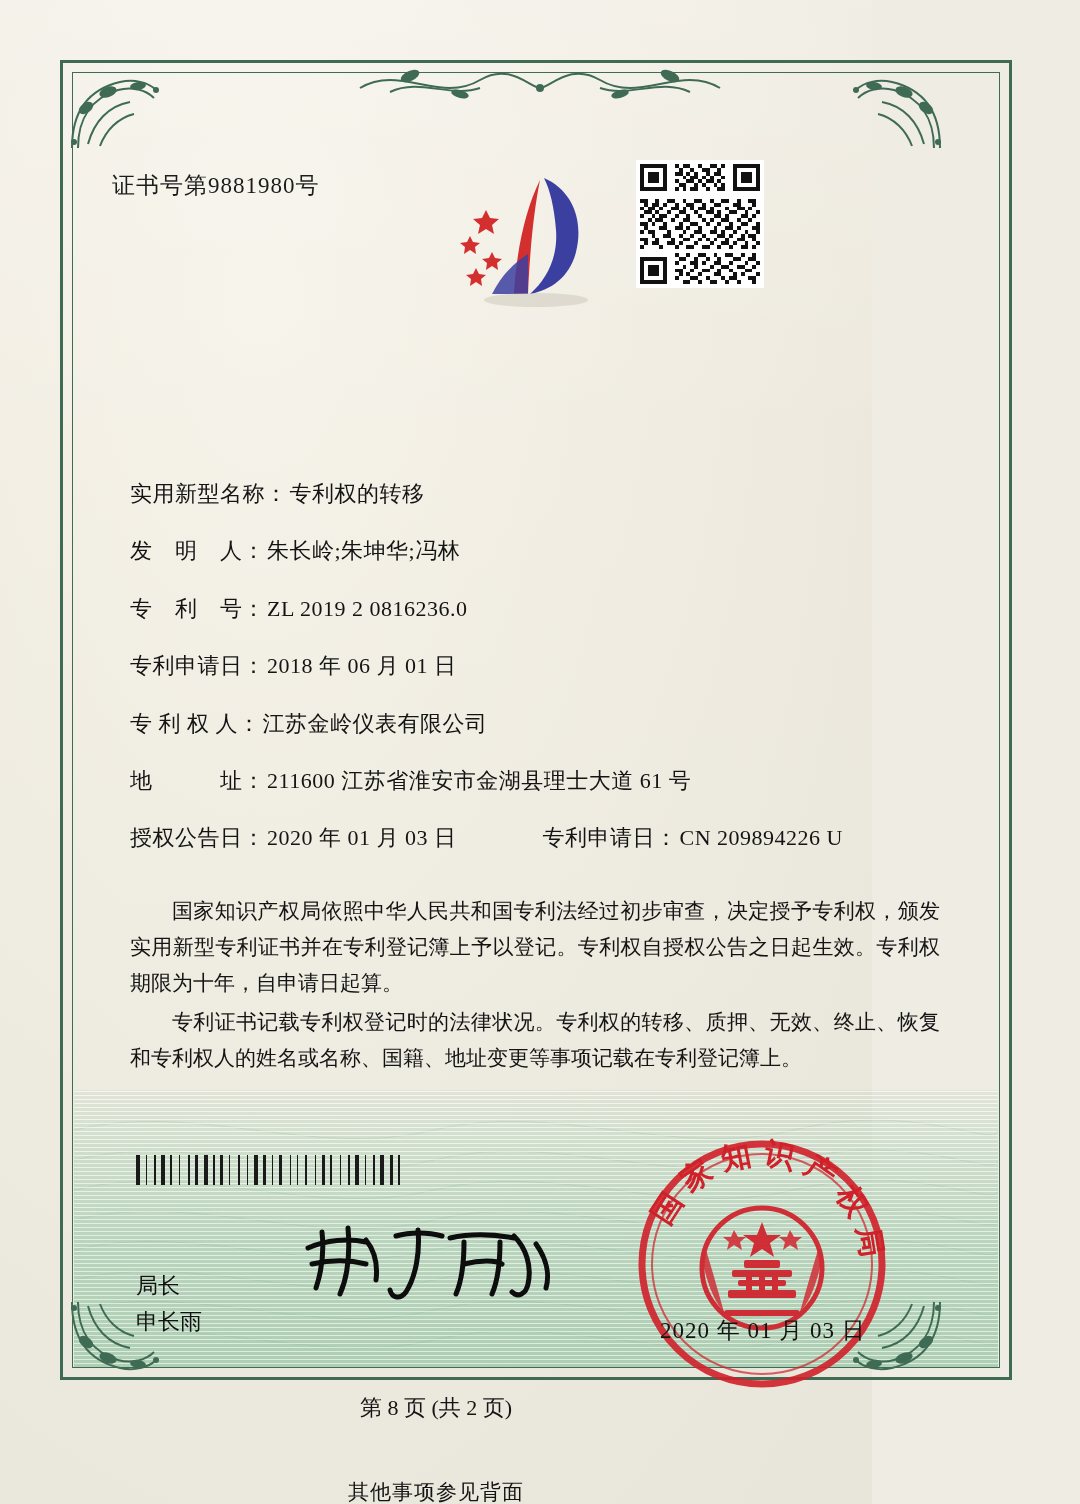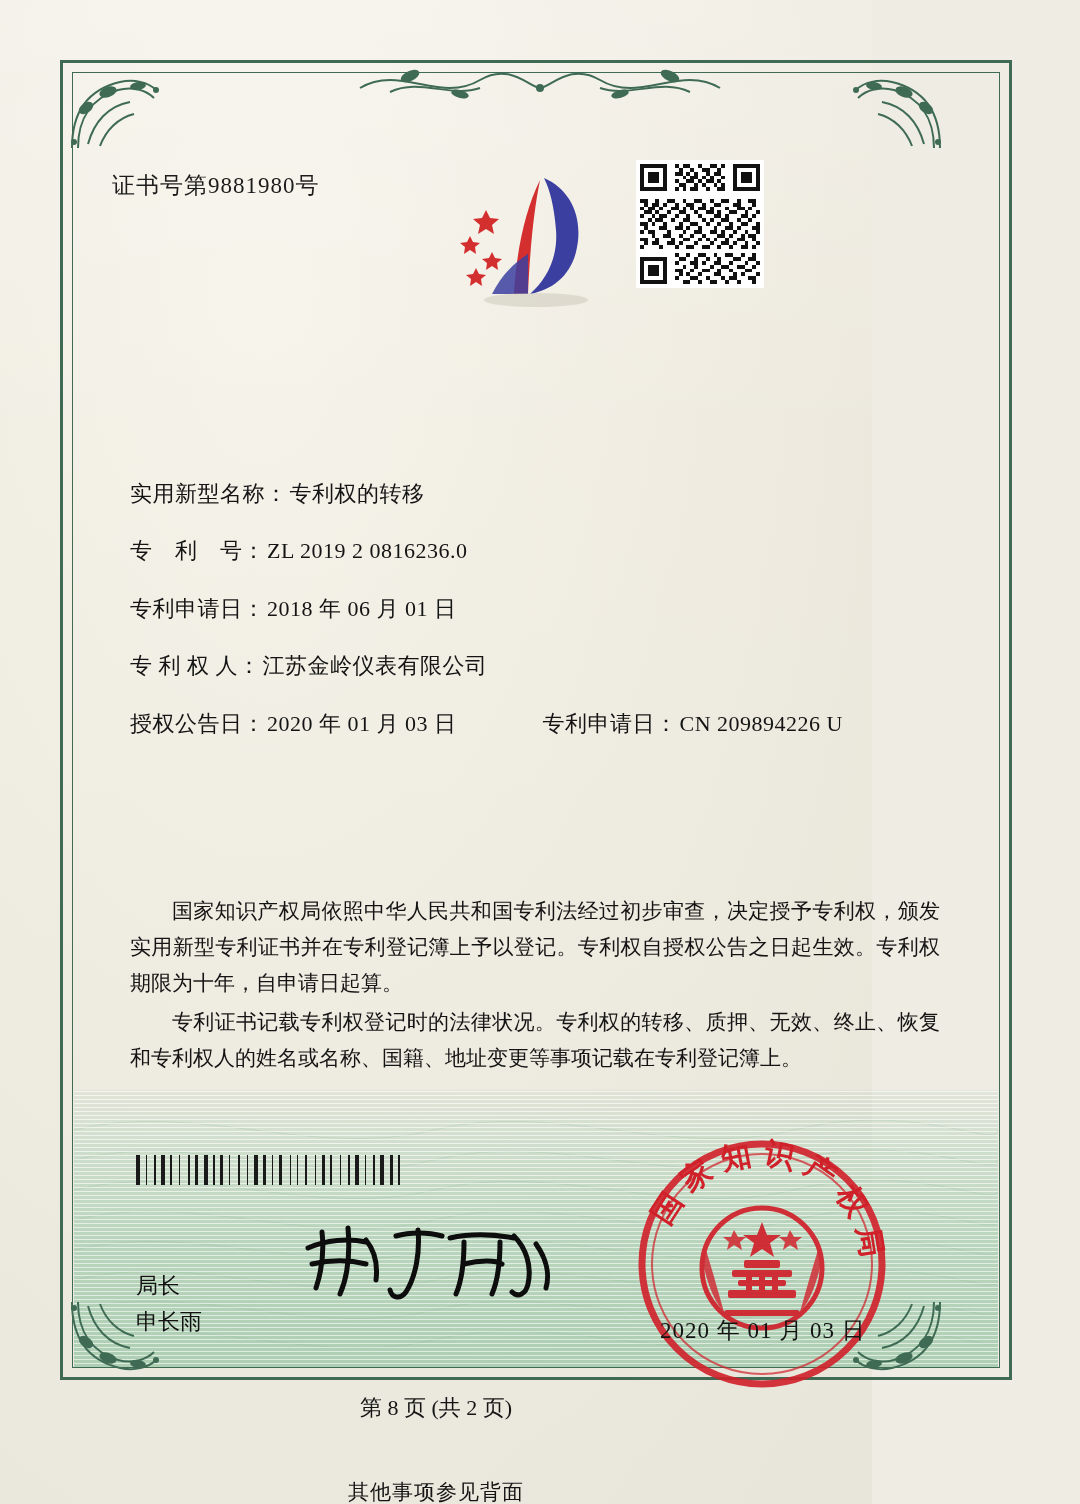"发 明 人：" div.field-row { html: none -> <div> <span>发 明 人：</span> <span>朱长岭;朱坤华;冯林</span> </div> }
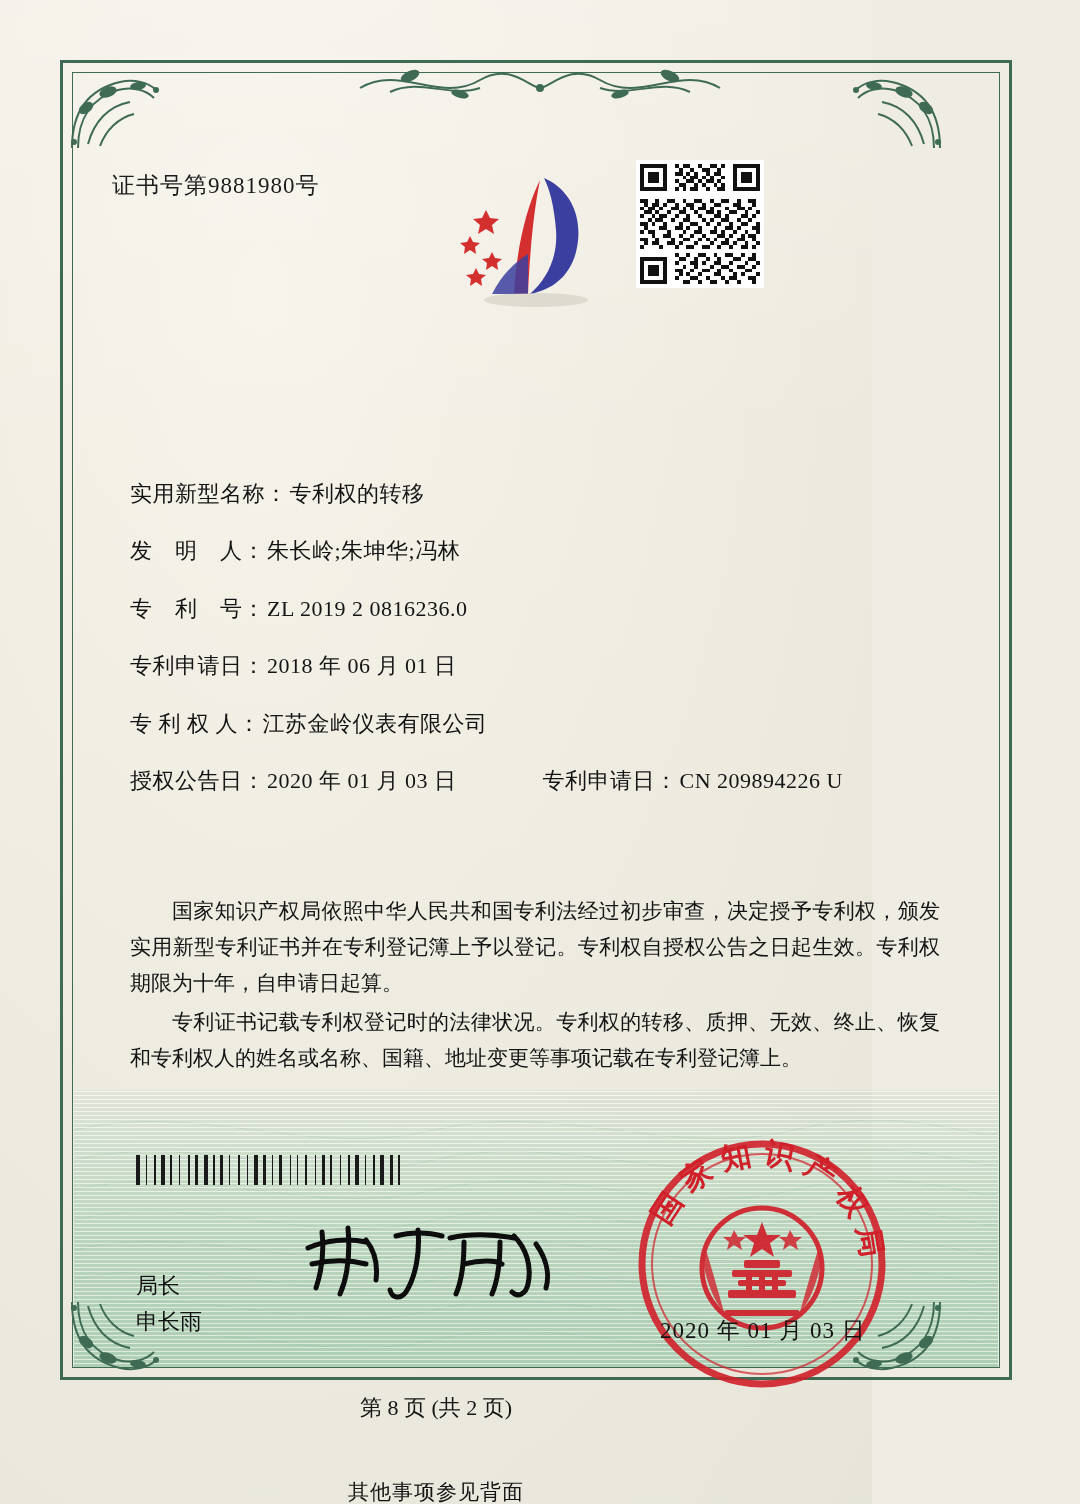"地 址：" div.field-row { html: none -> <div> <span>地 址：</span> <span>211600 江苏省淮安市金湖县理士大道 61 号</span> </div> }
